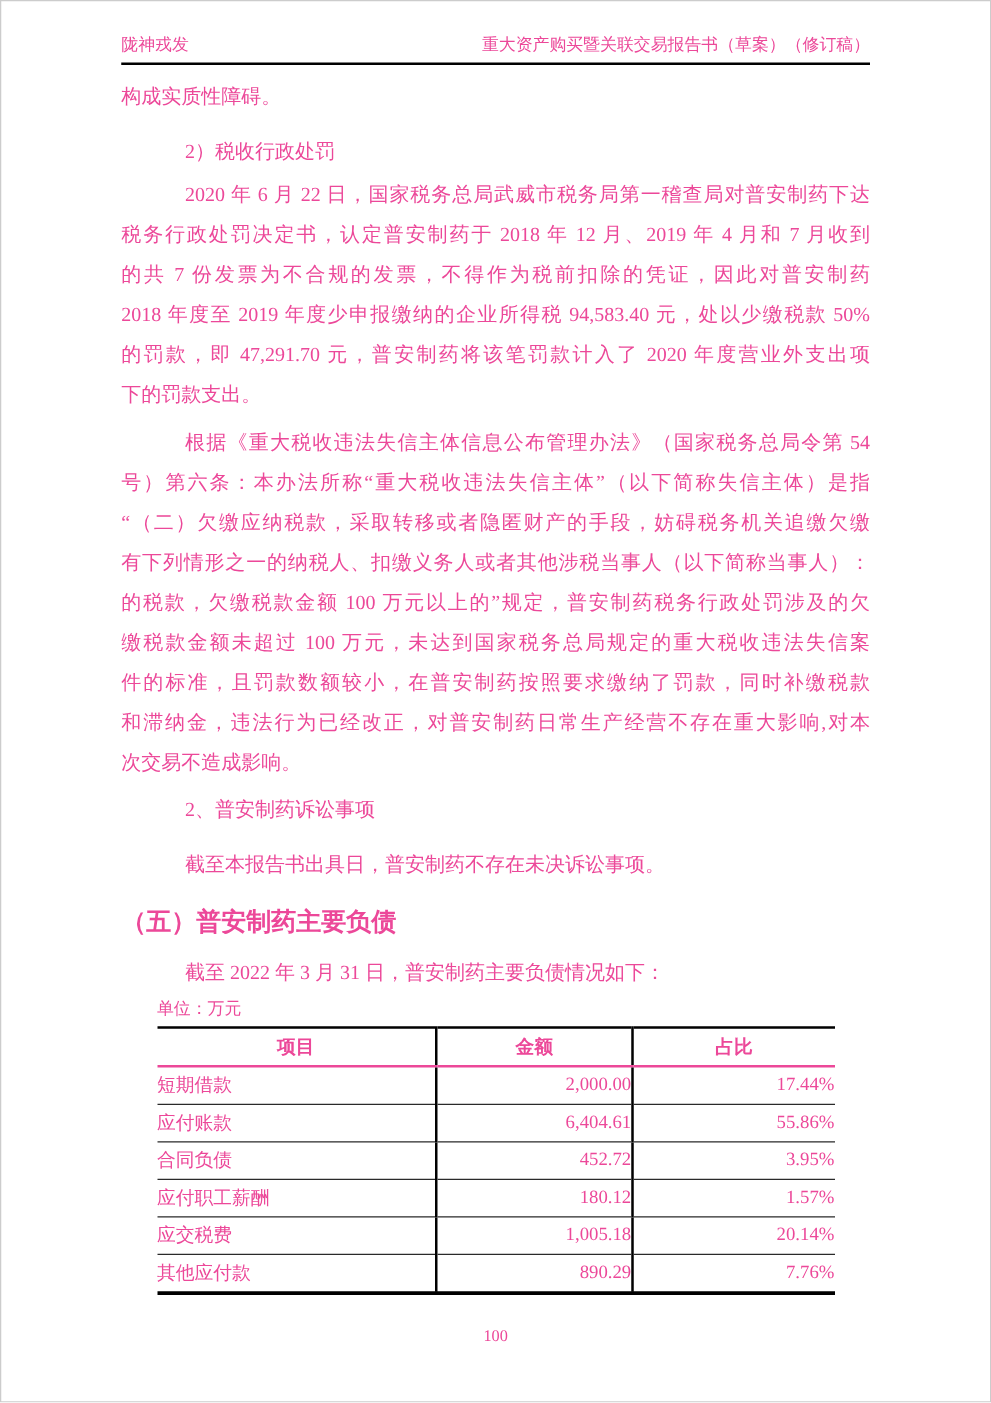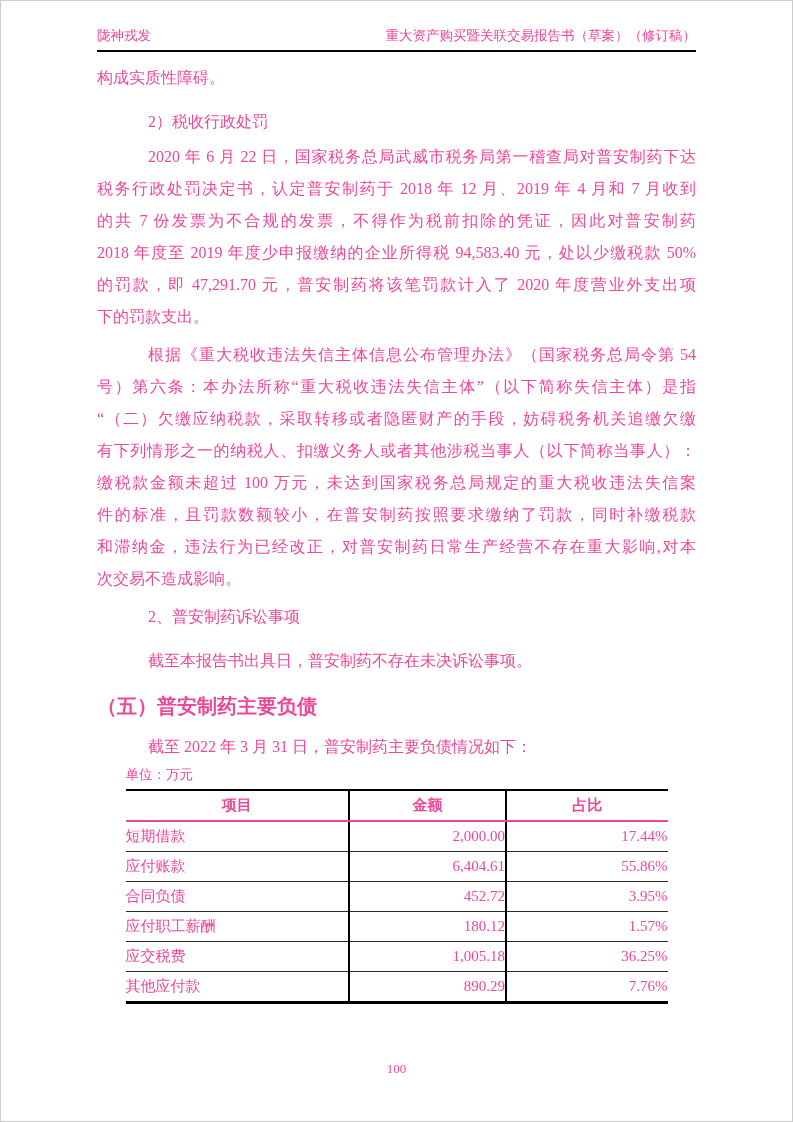"的税款，欠缴税款金额 100 万元以上的”规定，普安制药税务行政处罚涉及的欠" div.line { html: none -> <div>的税款，欠缴税款金额 100 万元以上的”规定，普安制药税务行政处罚涉及的欠</div> }
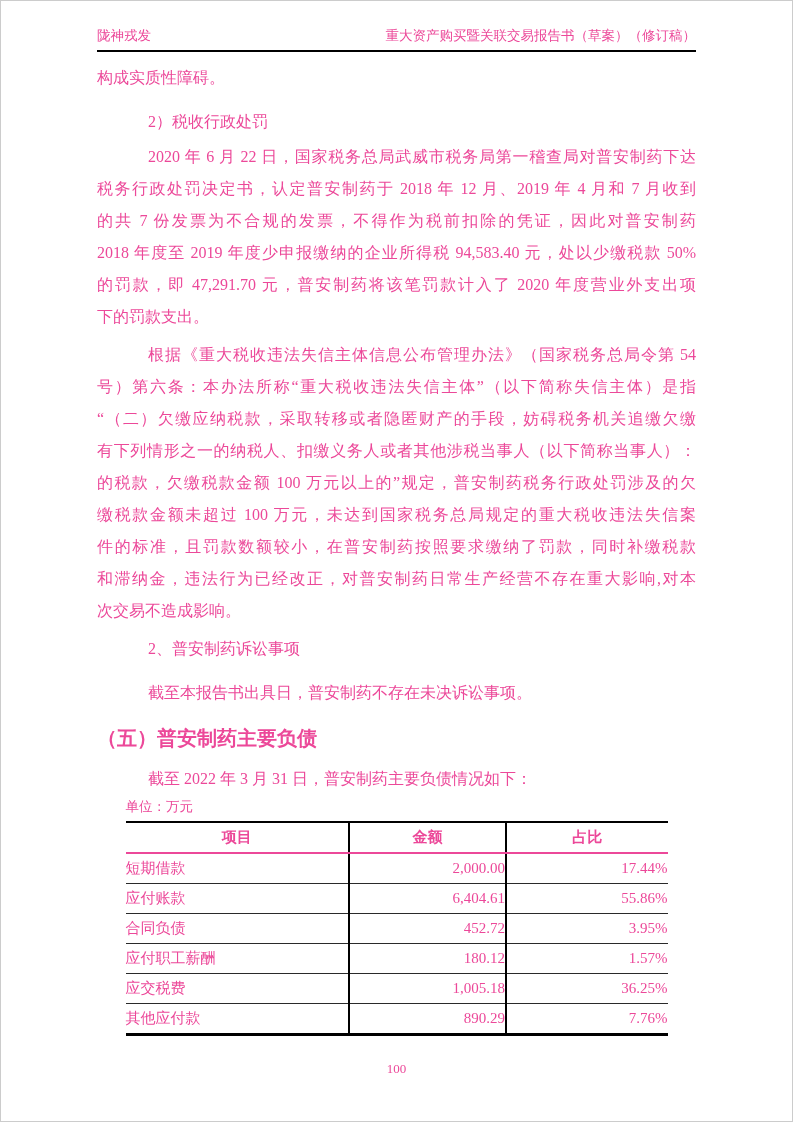"36.25%" td.col-ratio { text: 36.25% -> 20.14% }
